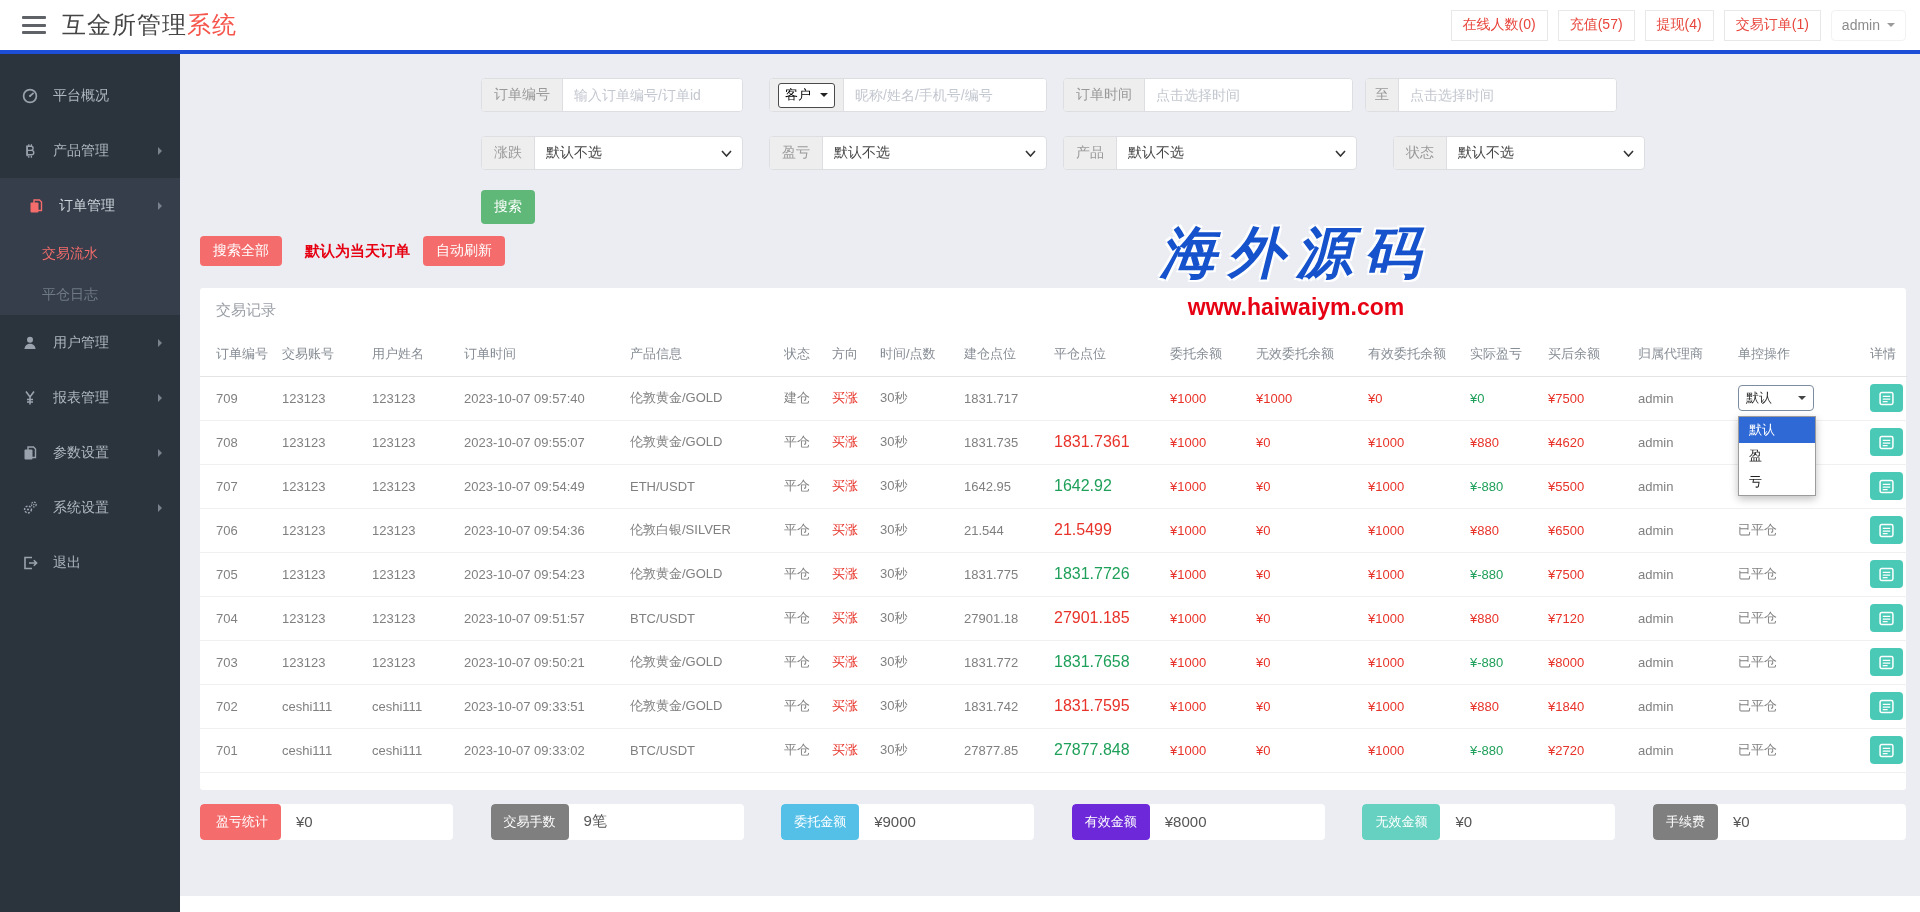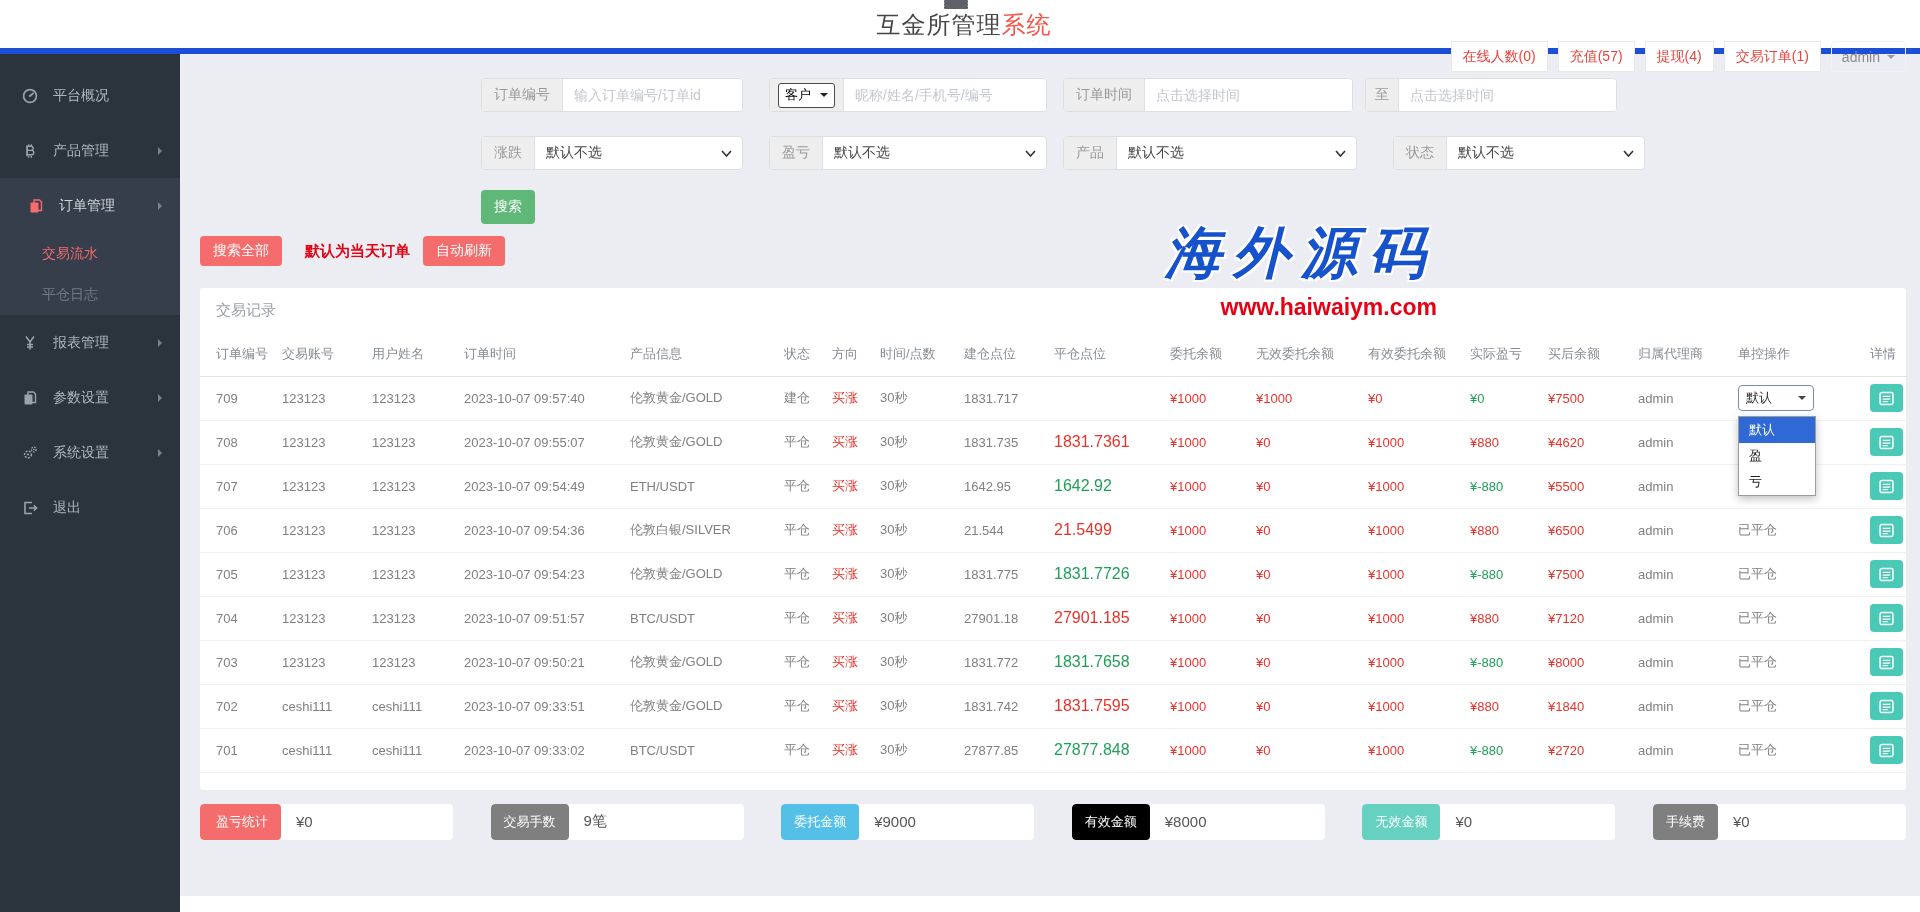"互金所管理系统" .topbar { border-bottom: 6px solid #1d4ed8 -> 4px solid #1d4ed8; flex-direction: column -> none }
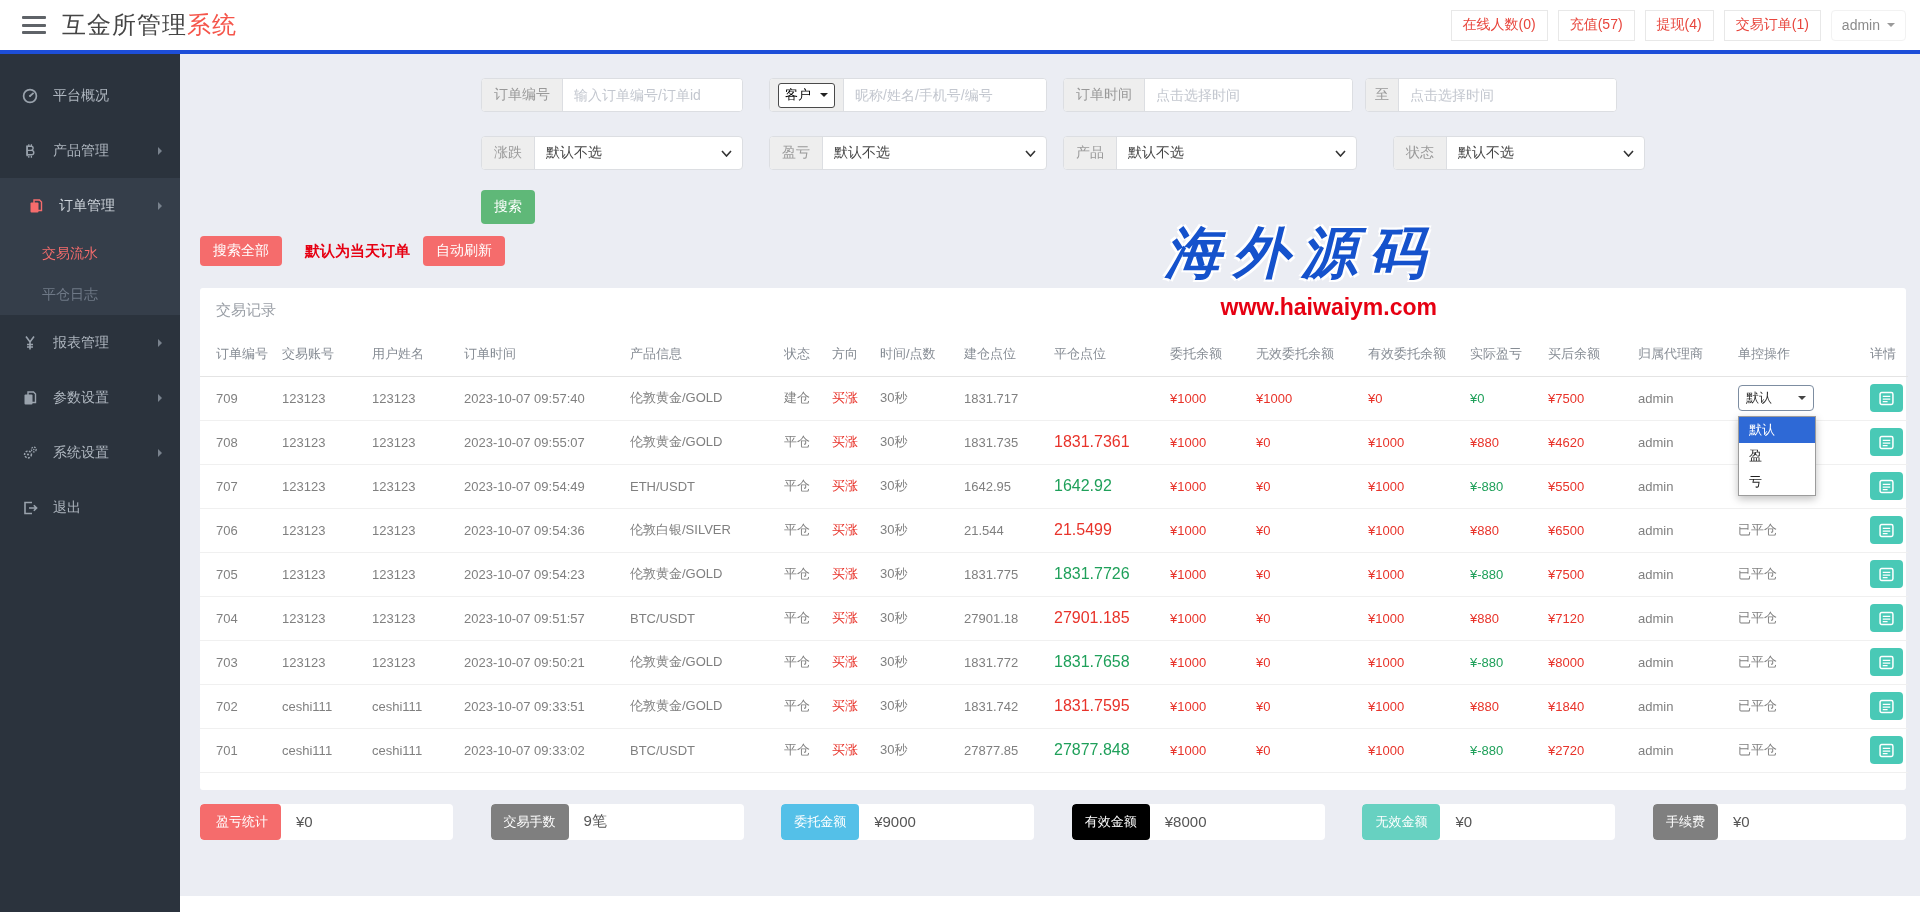"海外源码" .watermark { left: 887px -> 931px; text-align: right -> center }
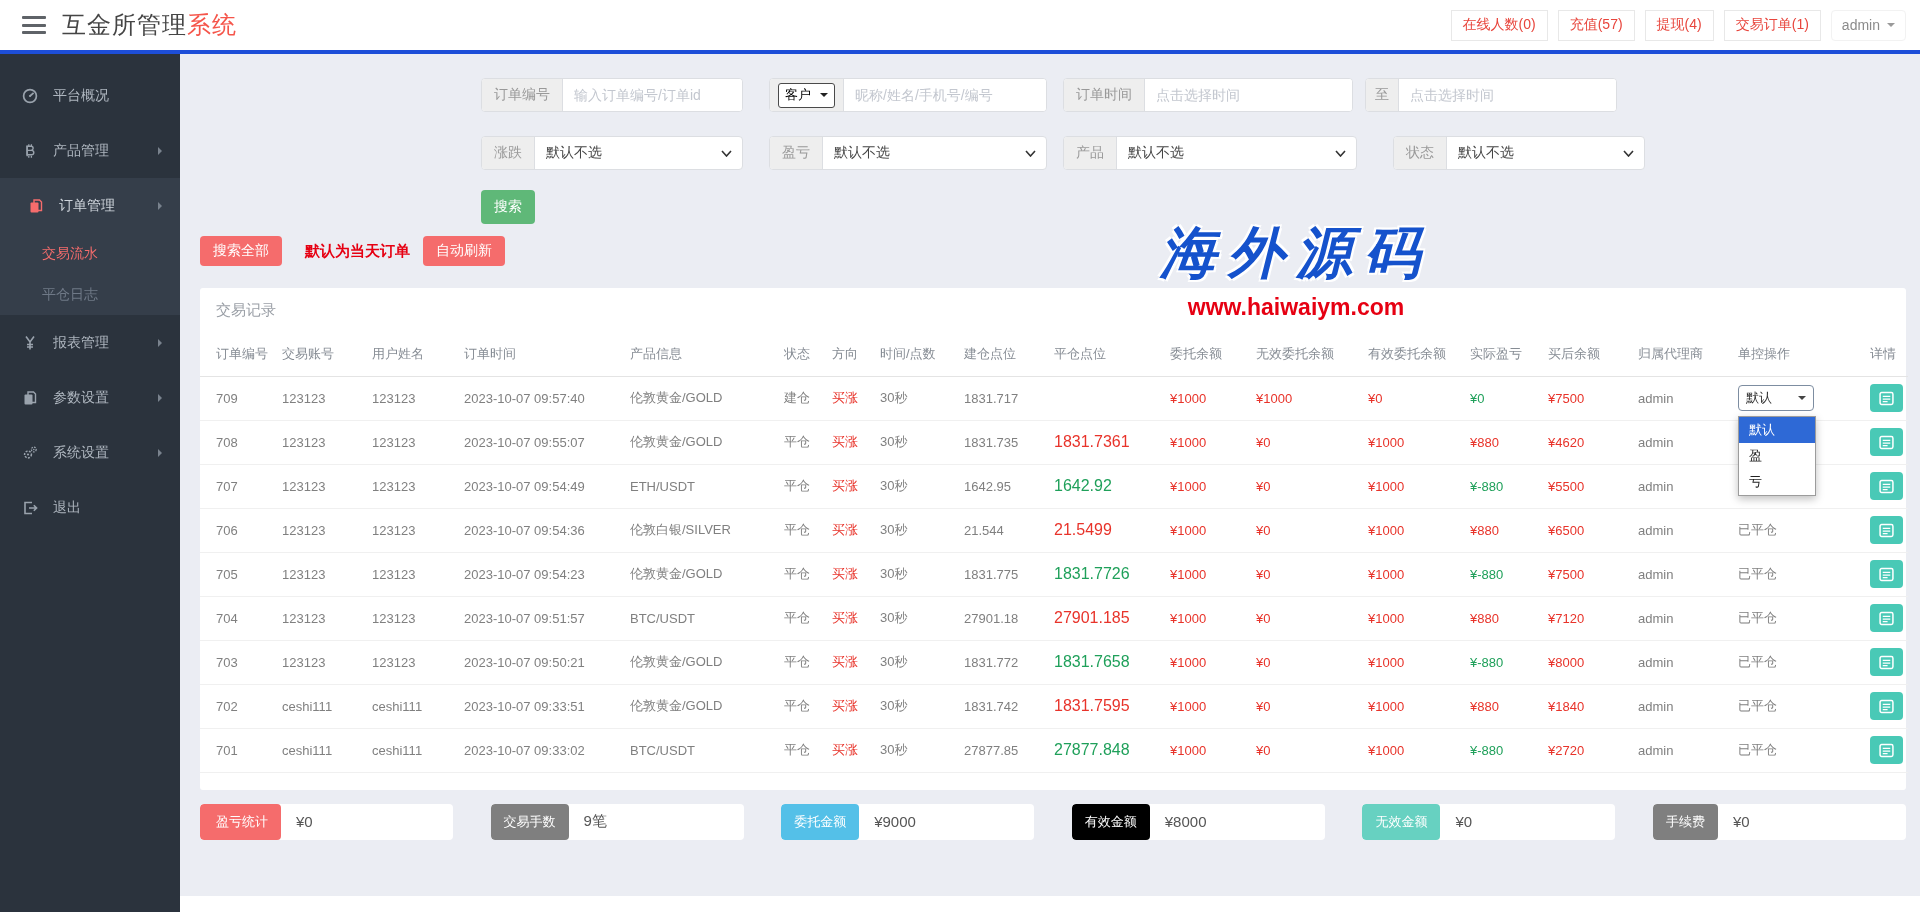"用户管理" div.side-item { html: none -> <div> <span> <svg> <circle></circle> <path></path> </svg> </span> <span>用户管理</span> <i></i> </div> }
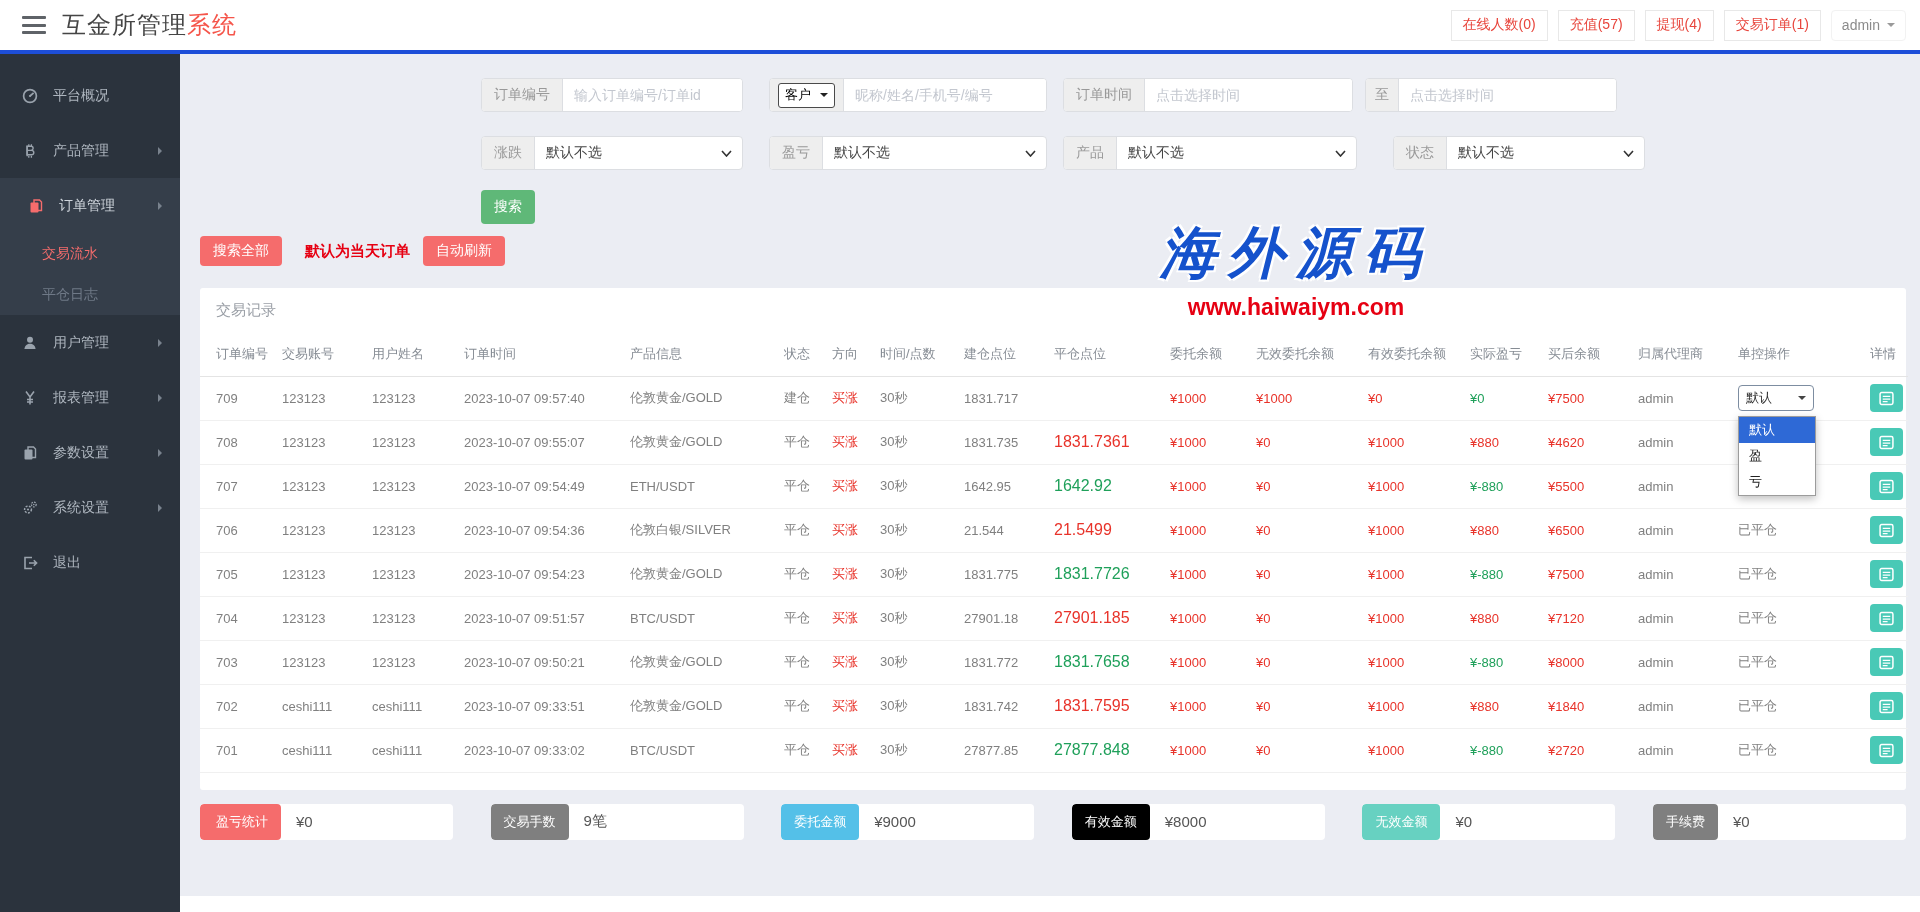"有效金额" span.sum-label { background-color: #000000 -> #6d28d9 }
